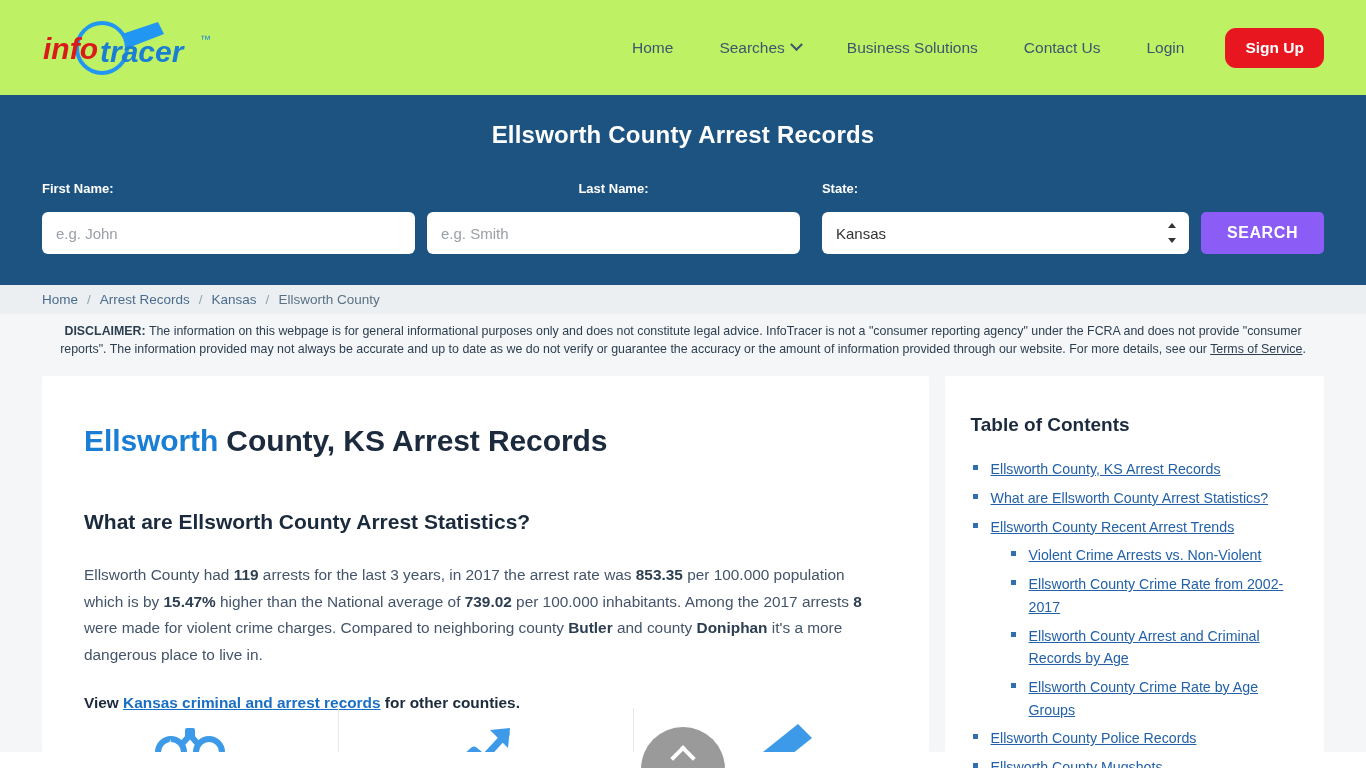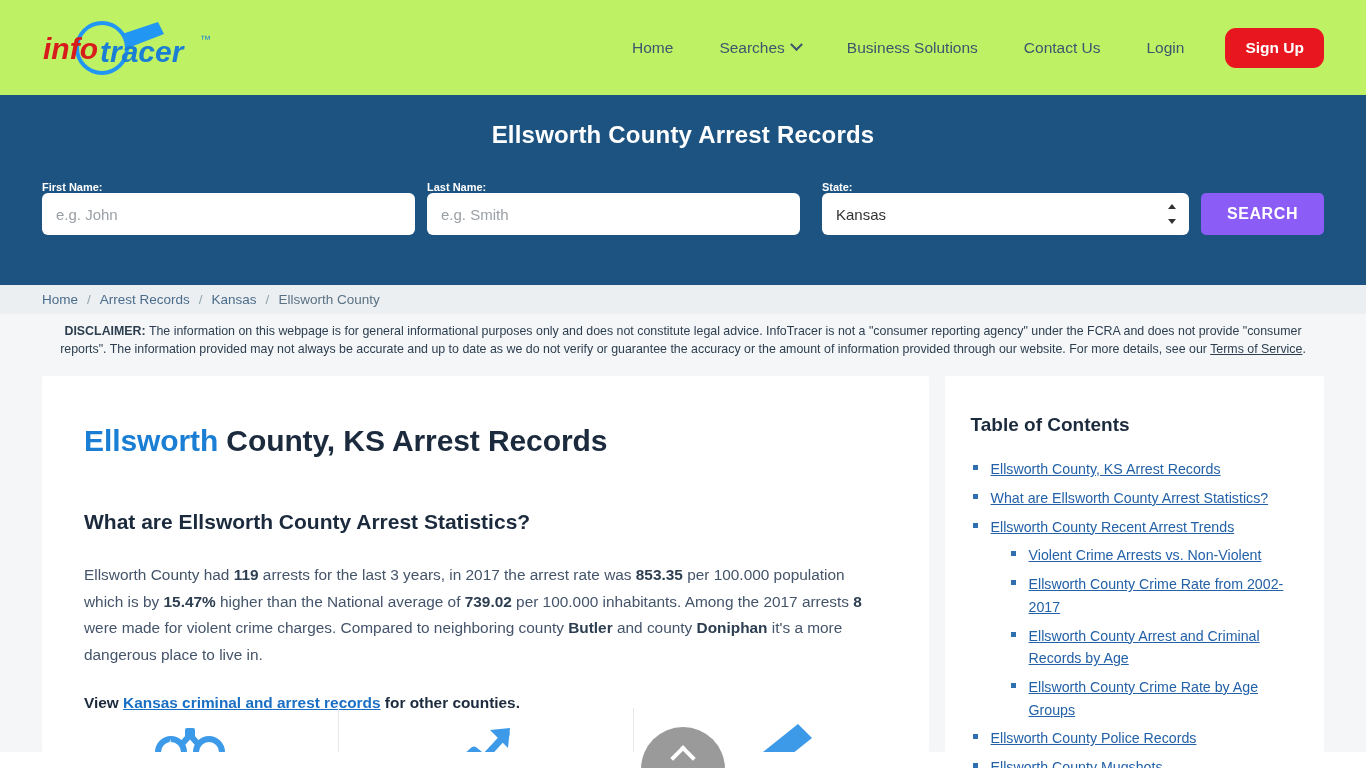"First Name:" .field label { font-size: 11px -> 13px; margin-bottom: 0 -> 16px }
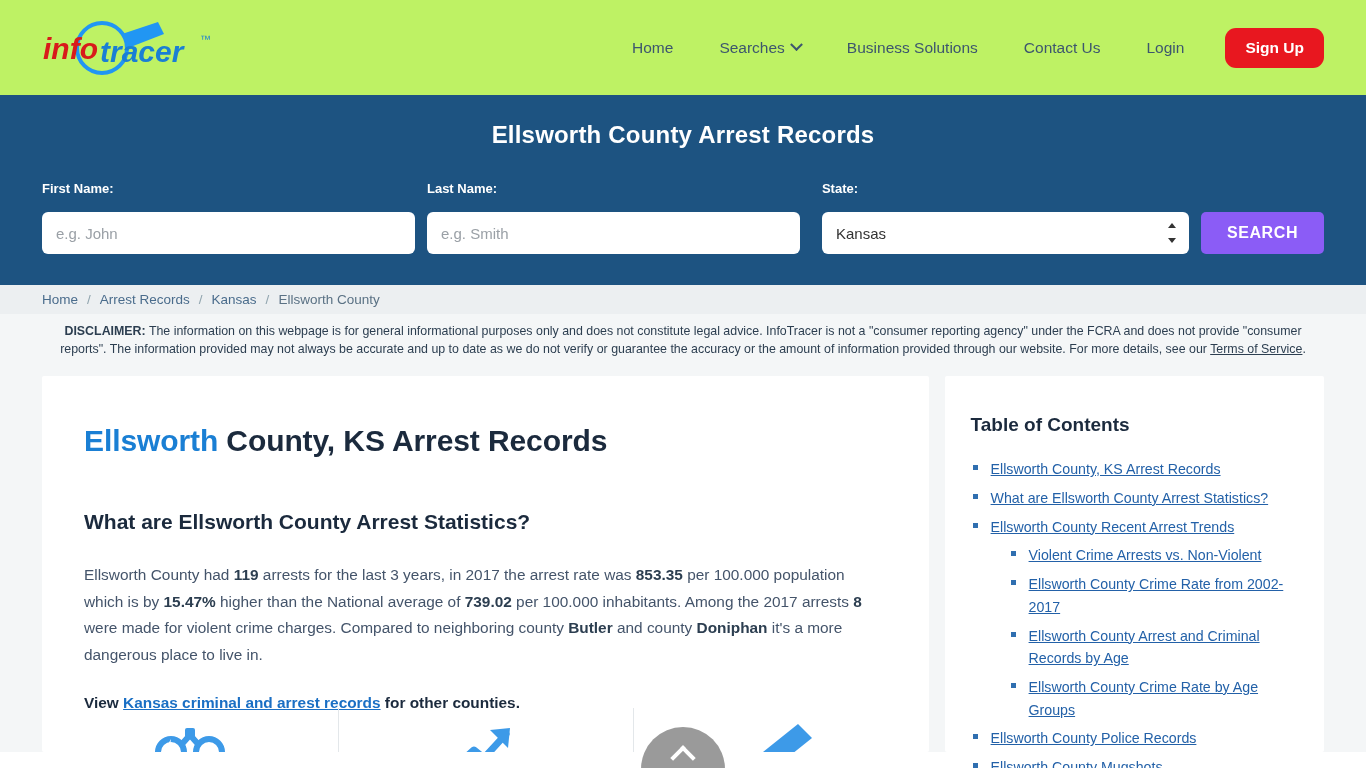"Last Name:" .f2 { align-items: none -> center }
